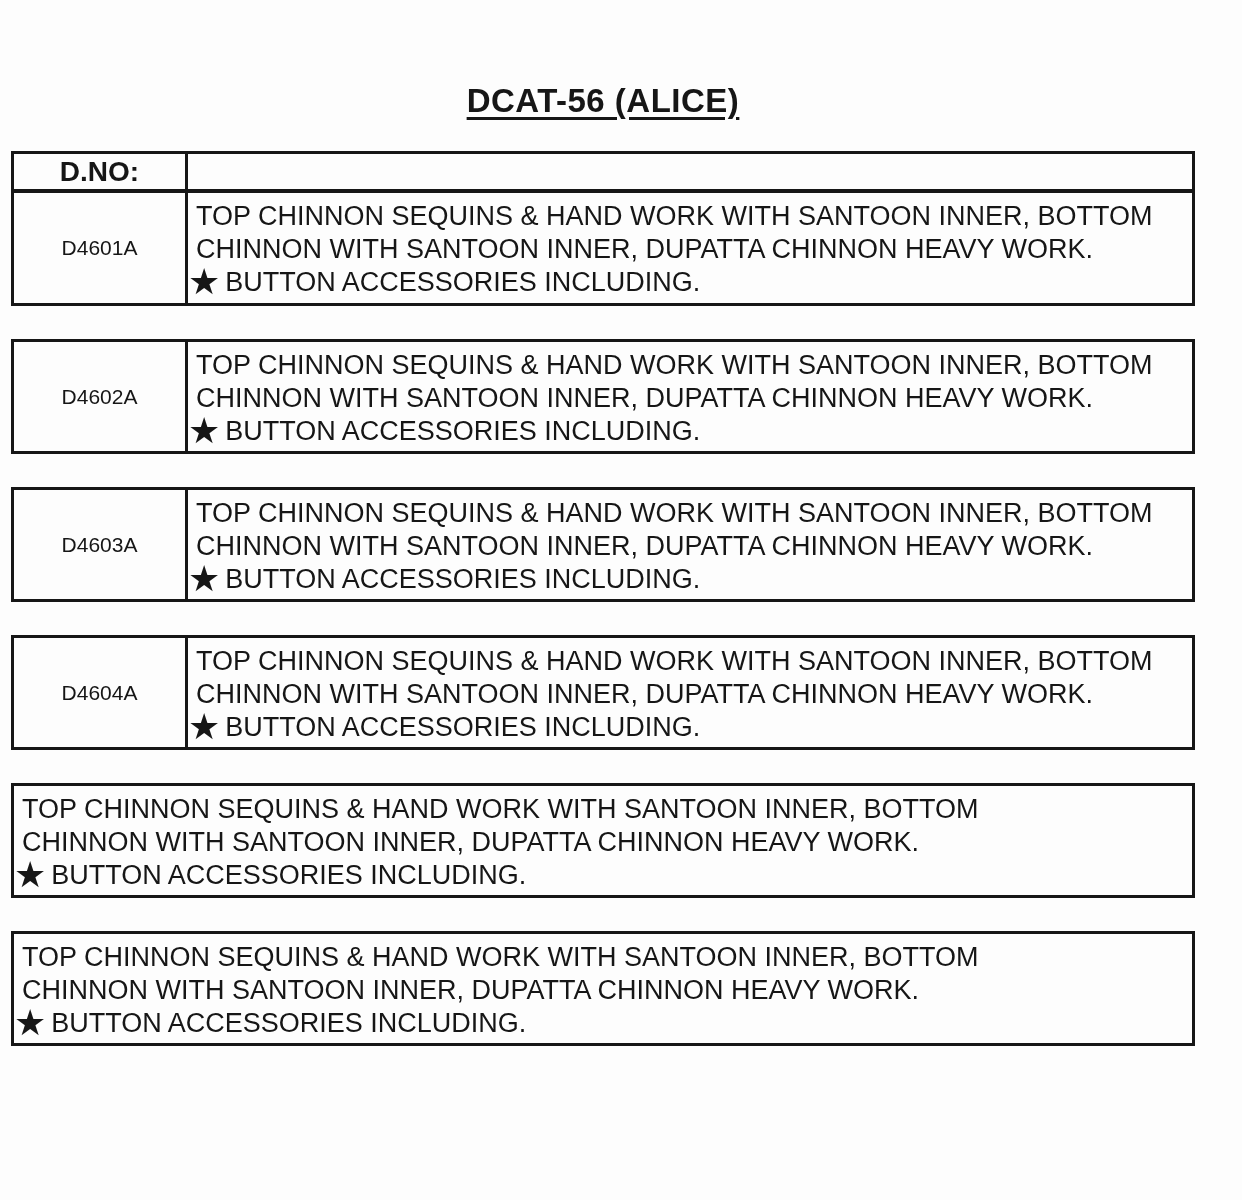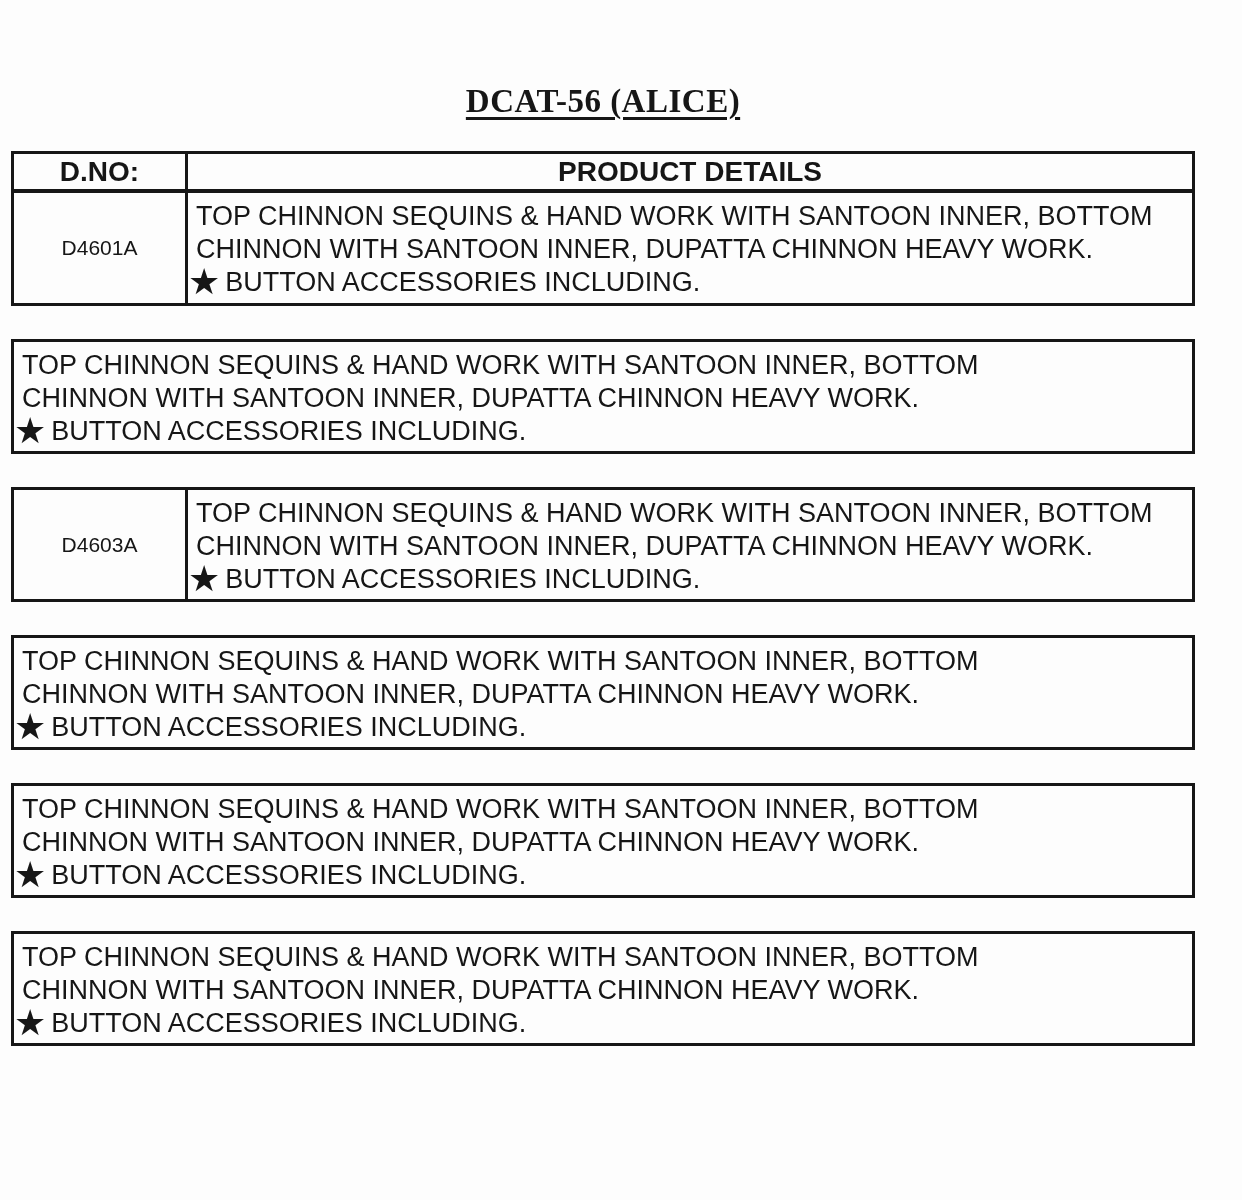"DCAT-56 (ALICE)" .doc-title .underlined { font-family: Liberation Serif, serif -> none }
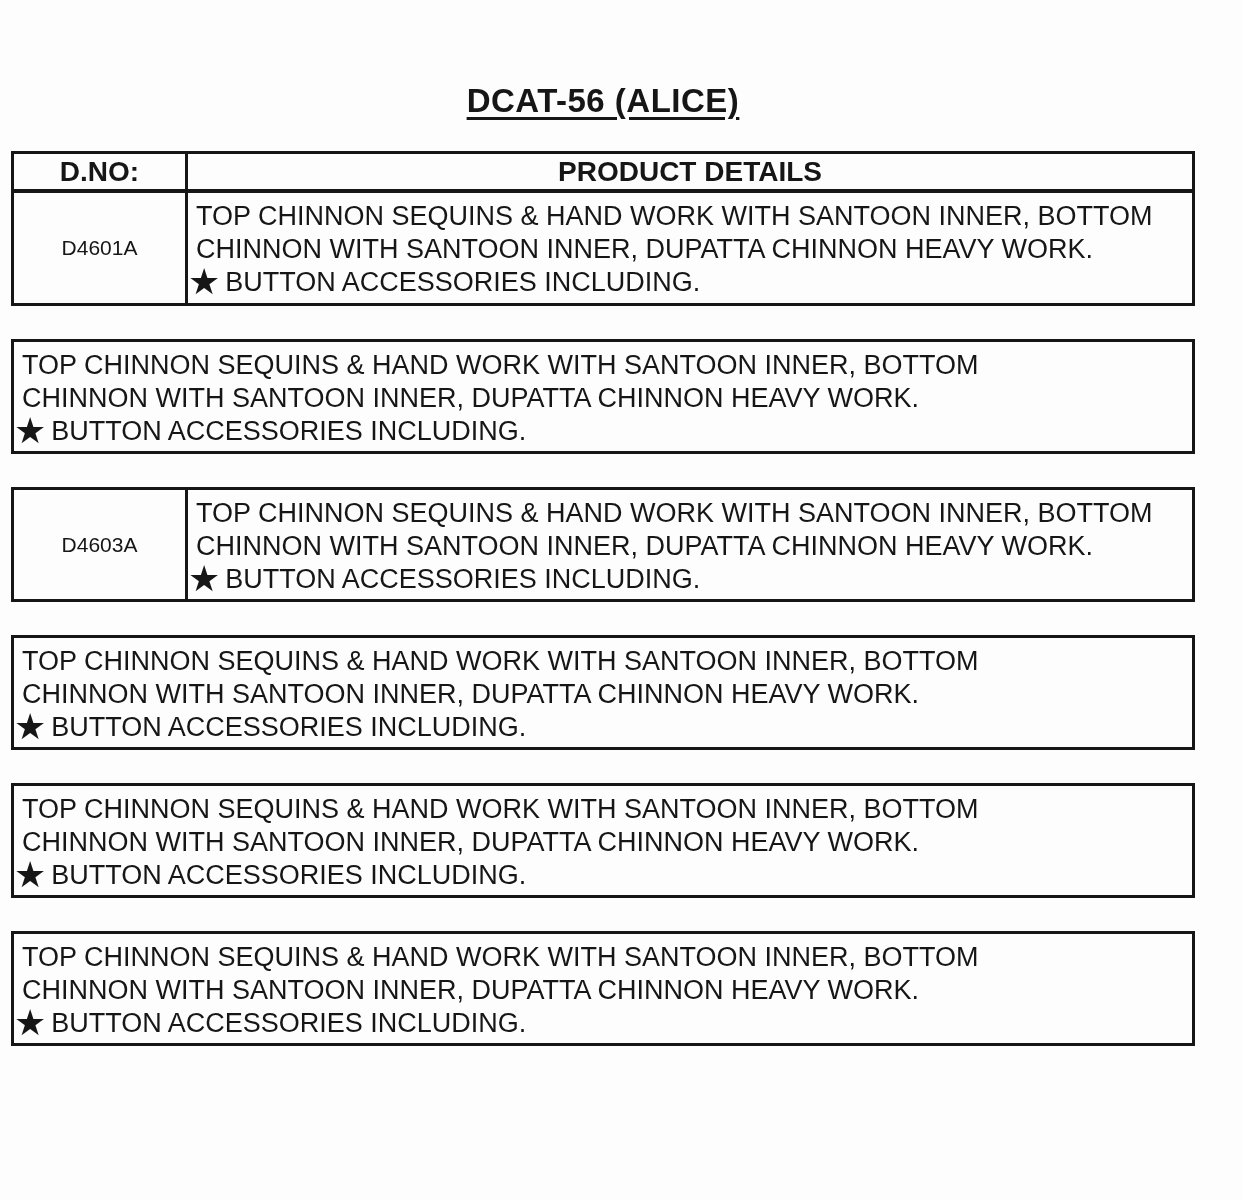"PRODUCT DETAILS" div.cell-details { html: <div>PRODUCT DETAILS</div> -> none }
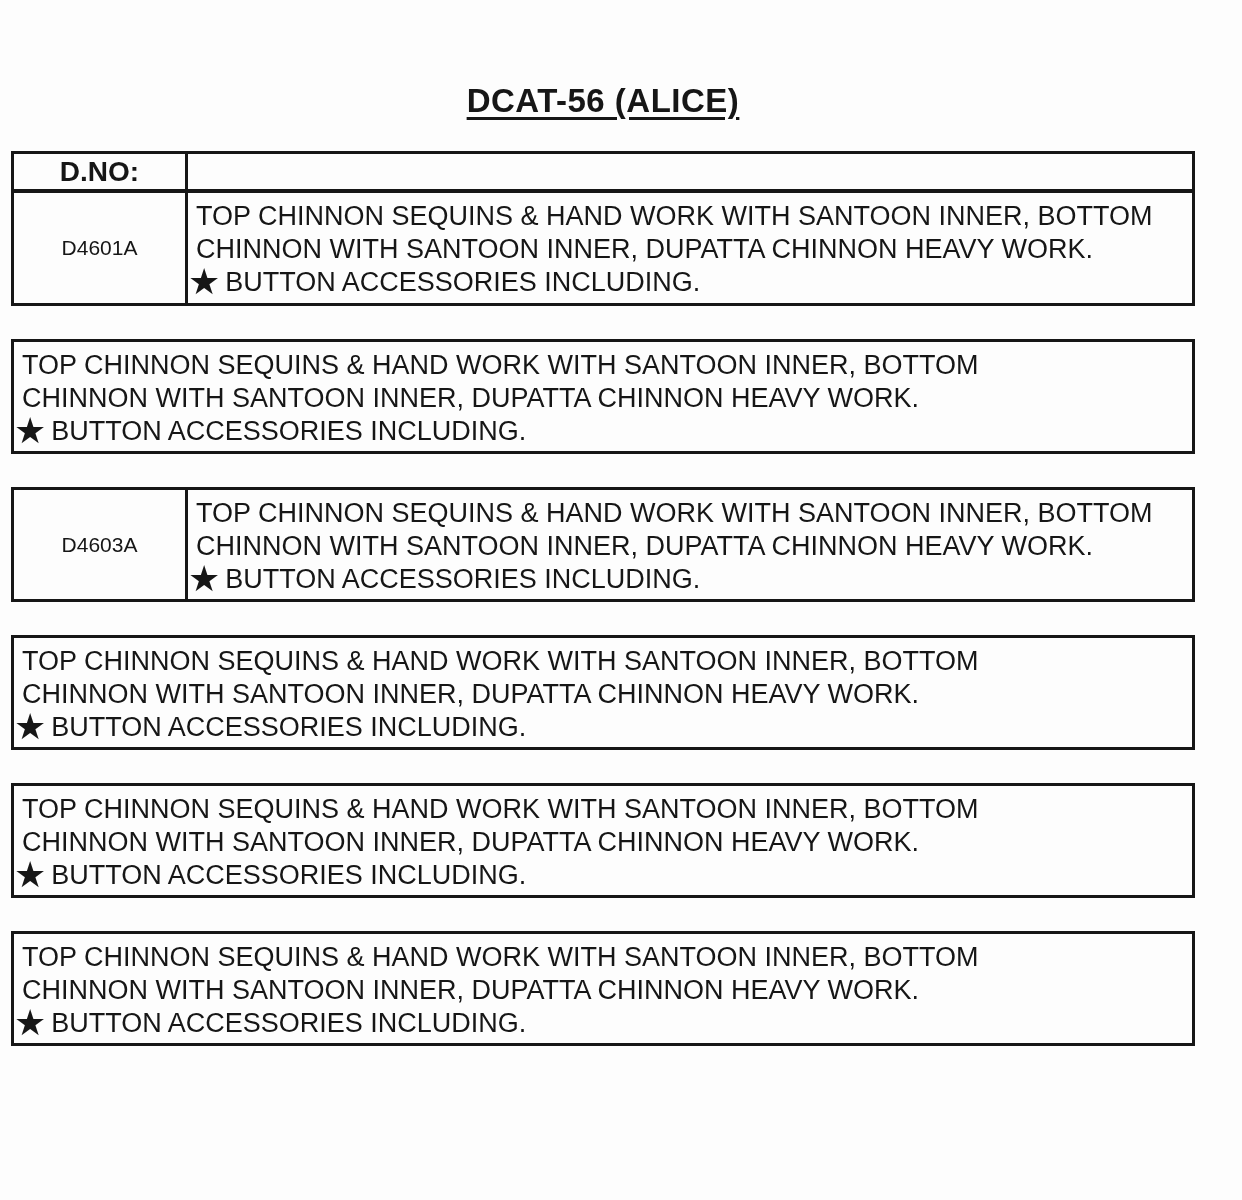"D4602A" div.cell-dno { html: none -> <div>D4602A</div> }
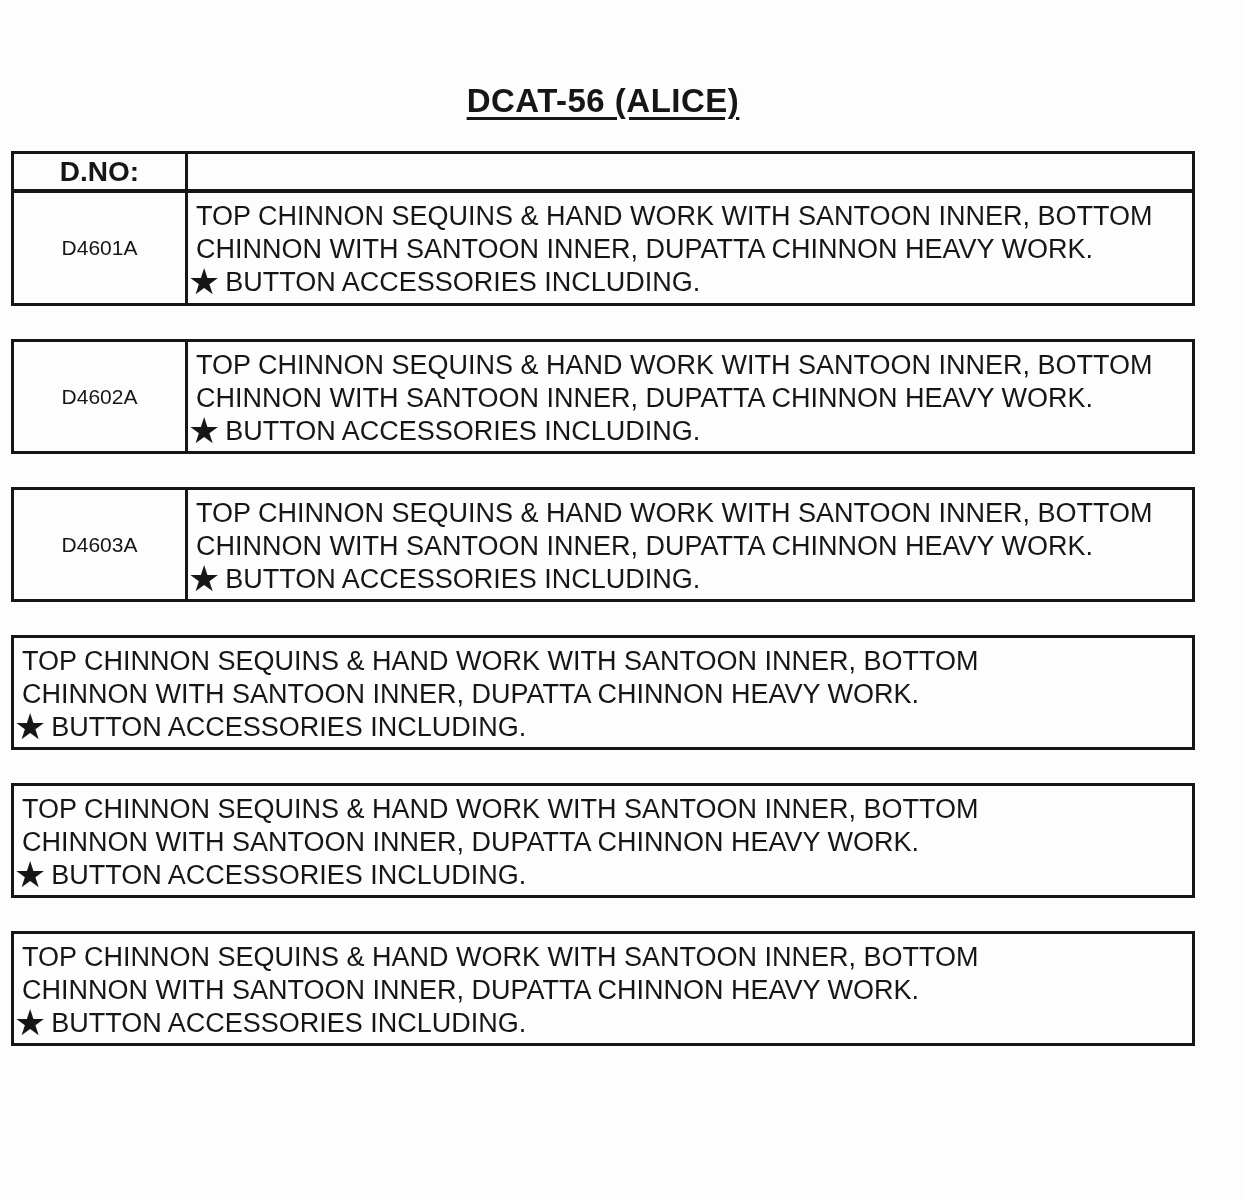"D4604A" div.cell-dno { html: none -> <div>D4604A</div> }
